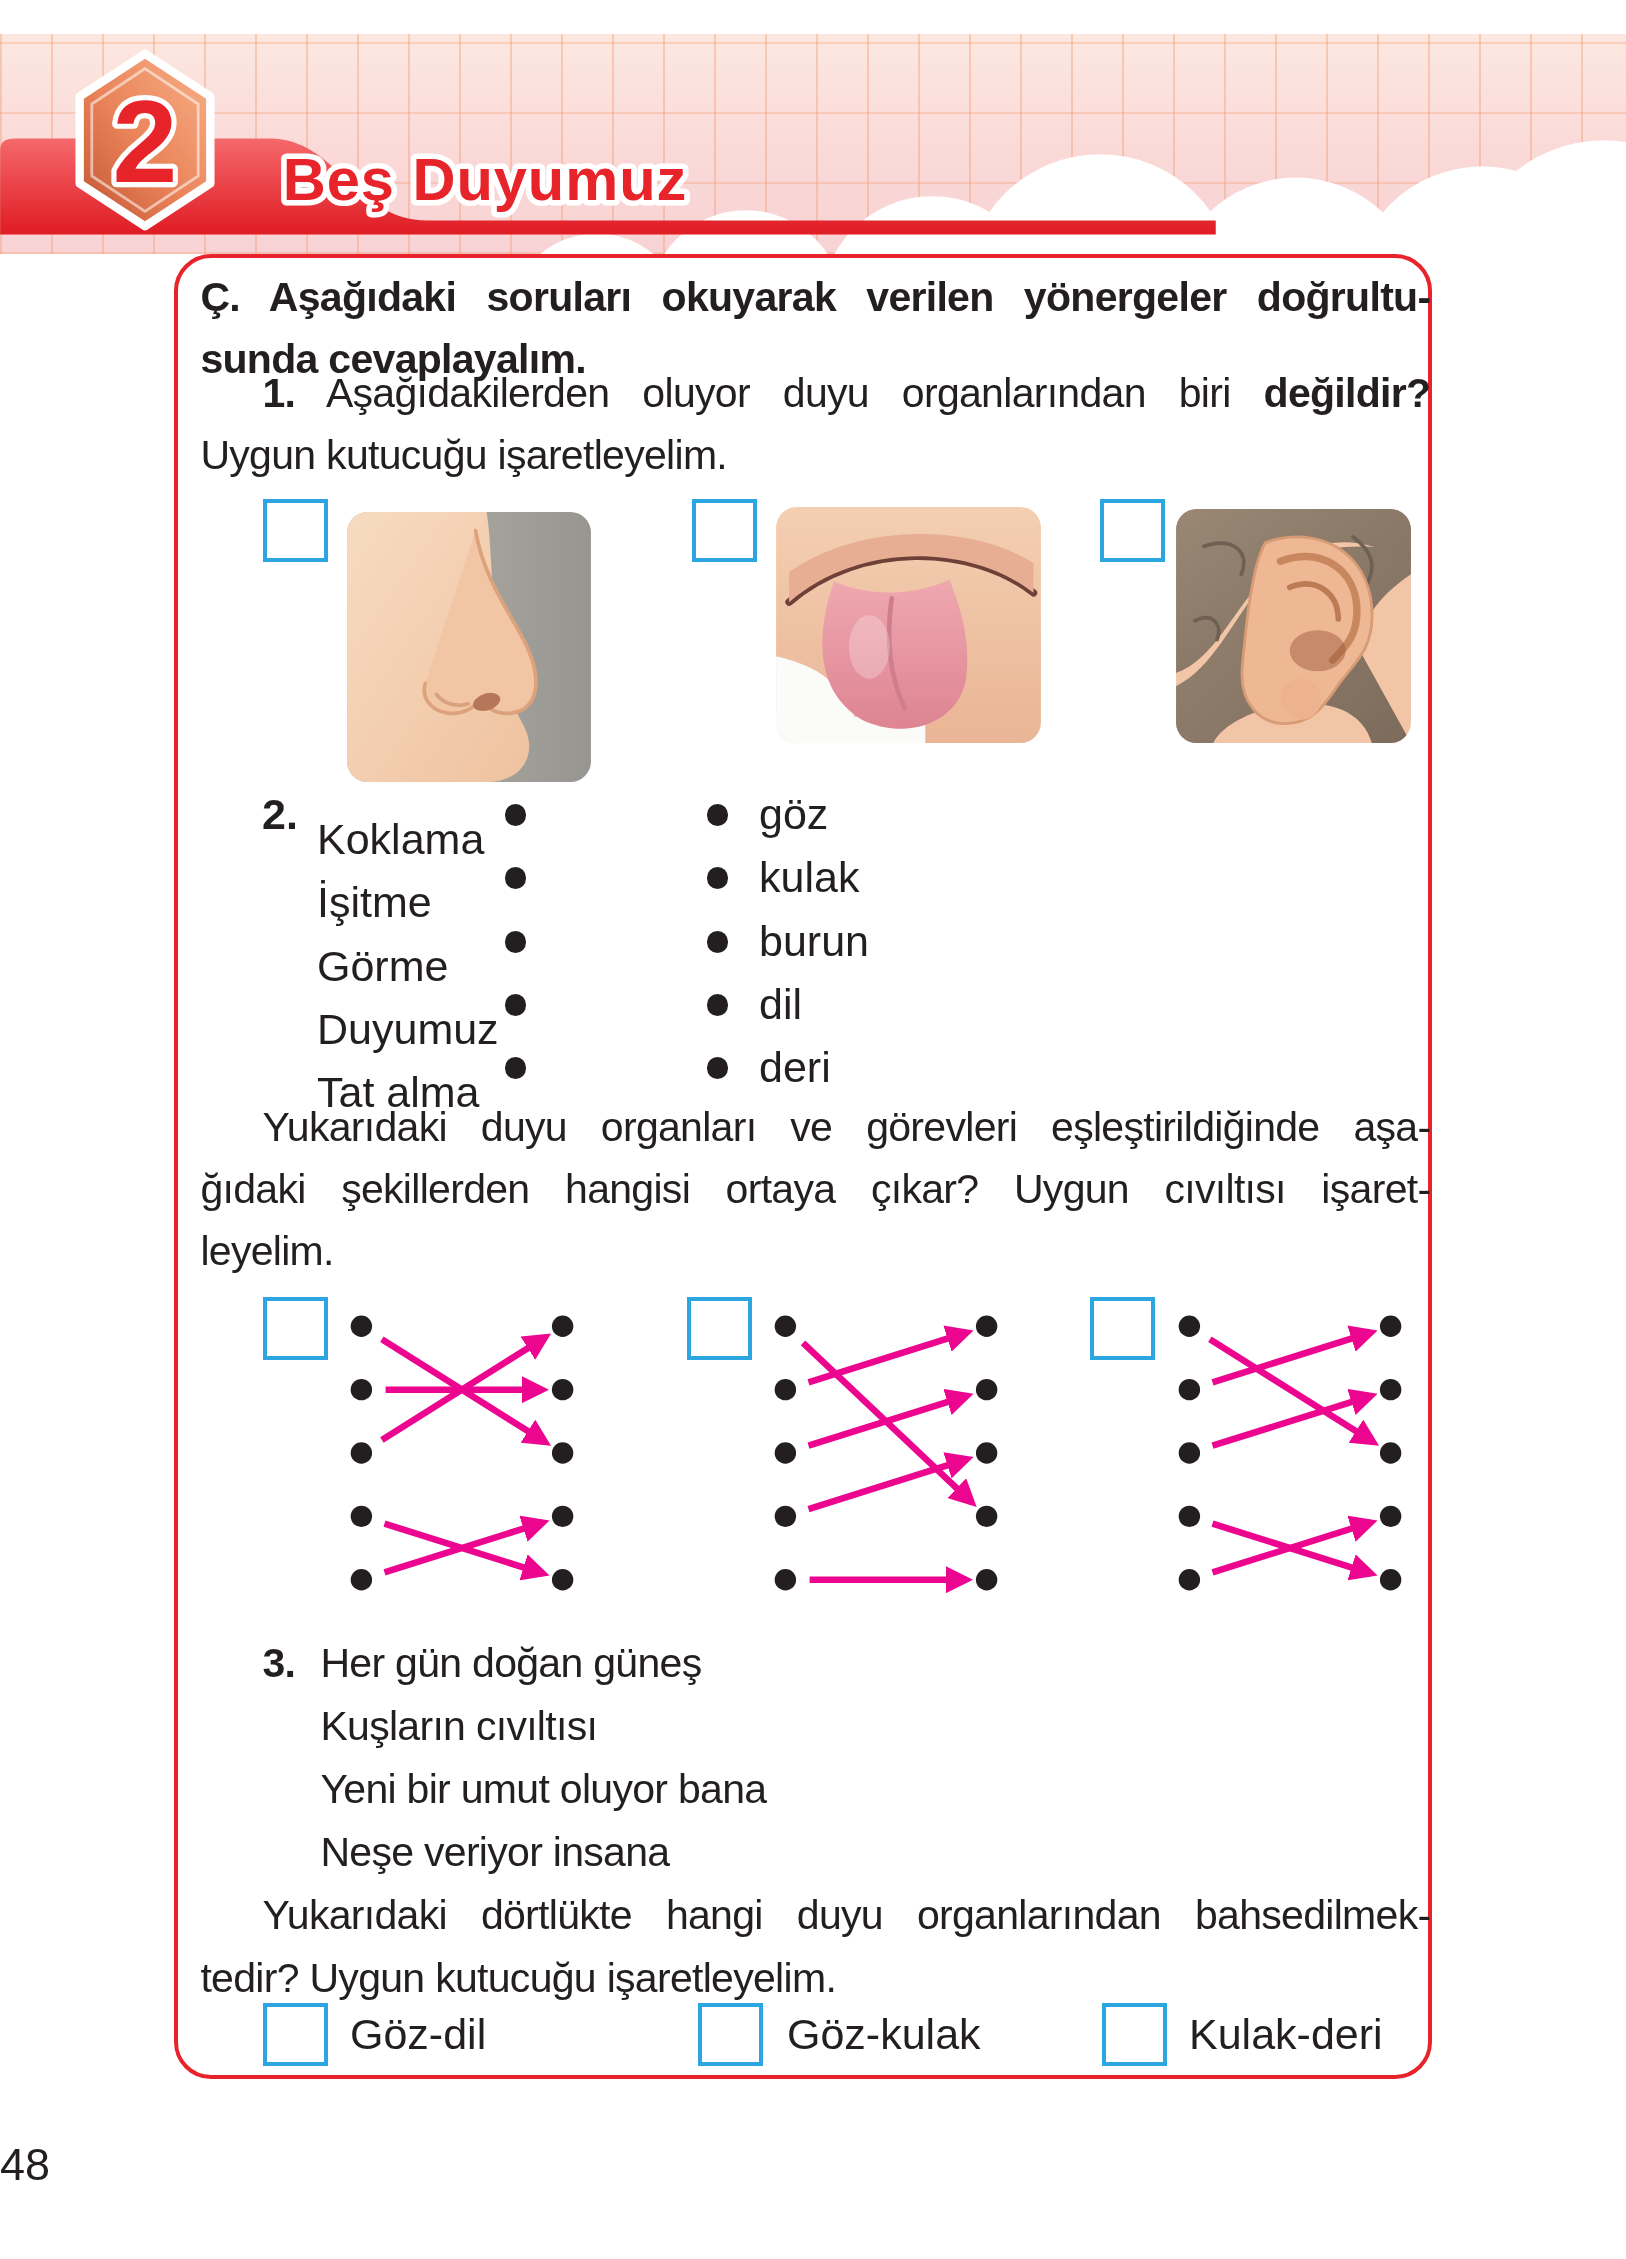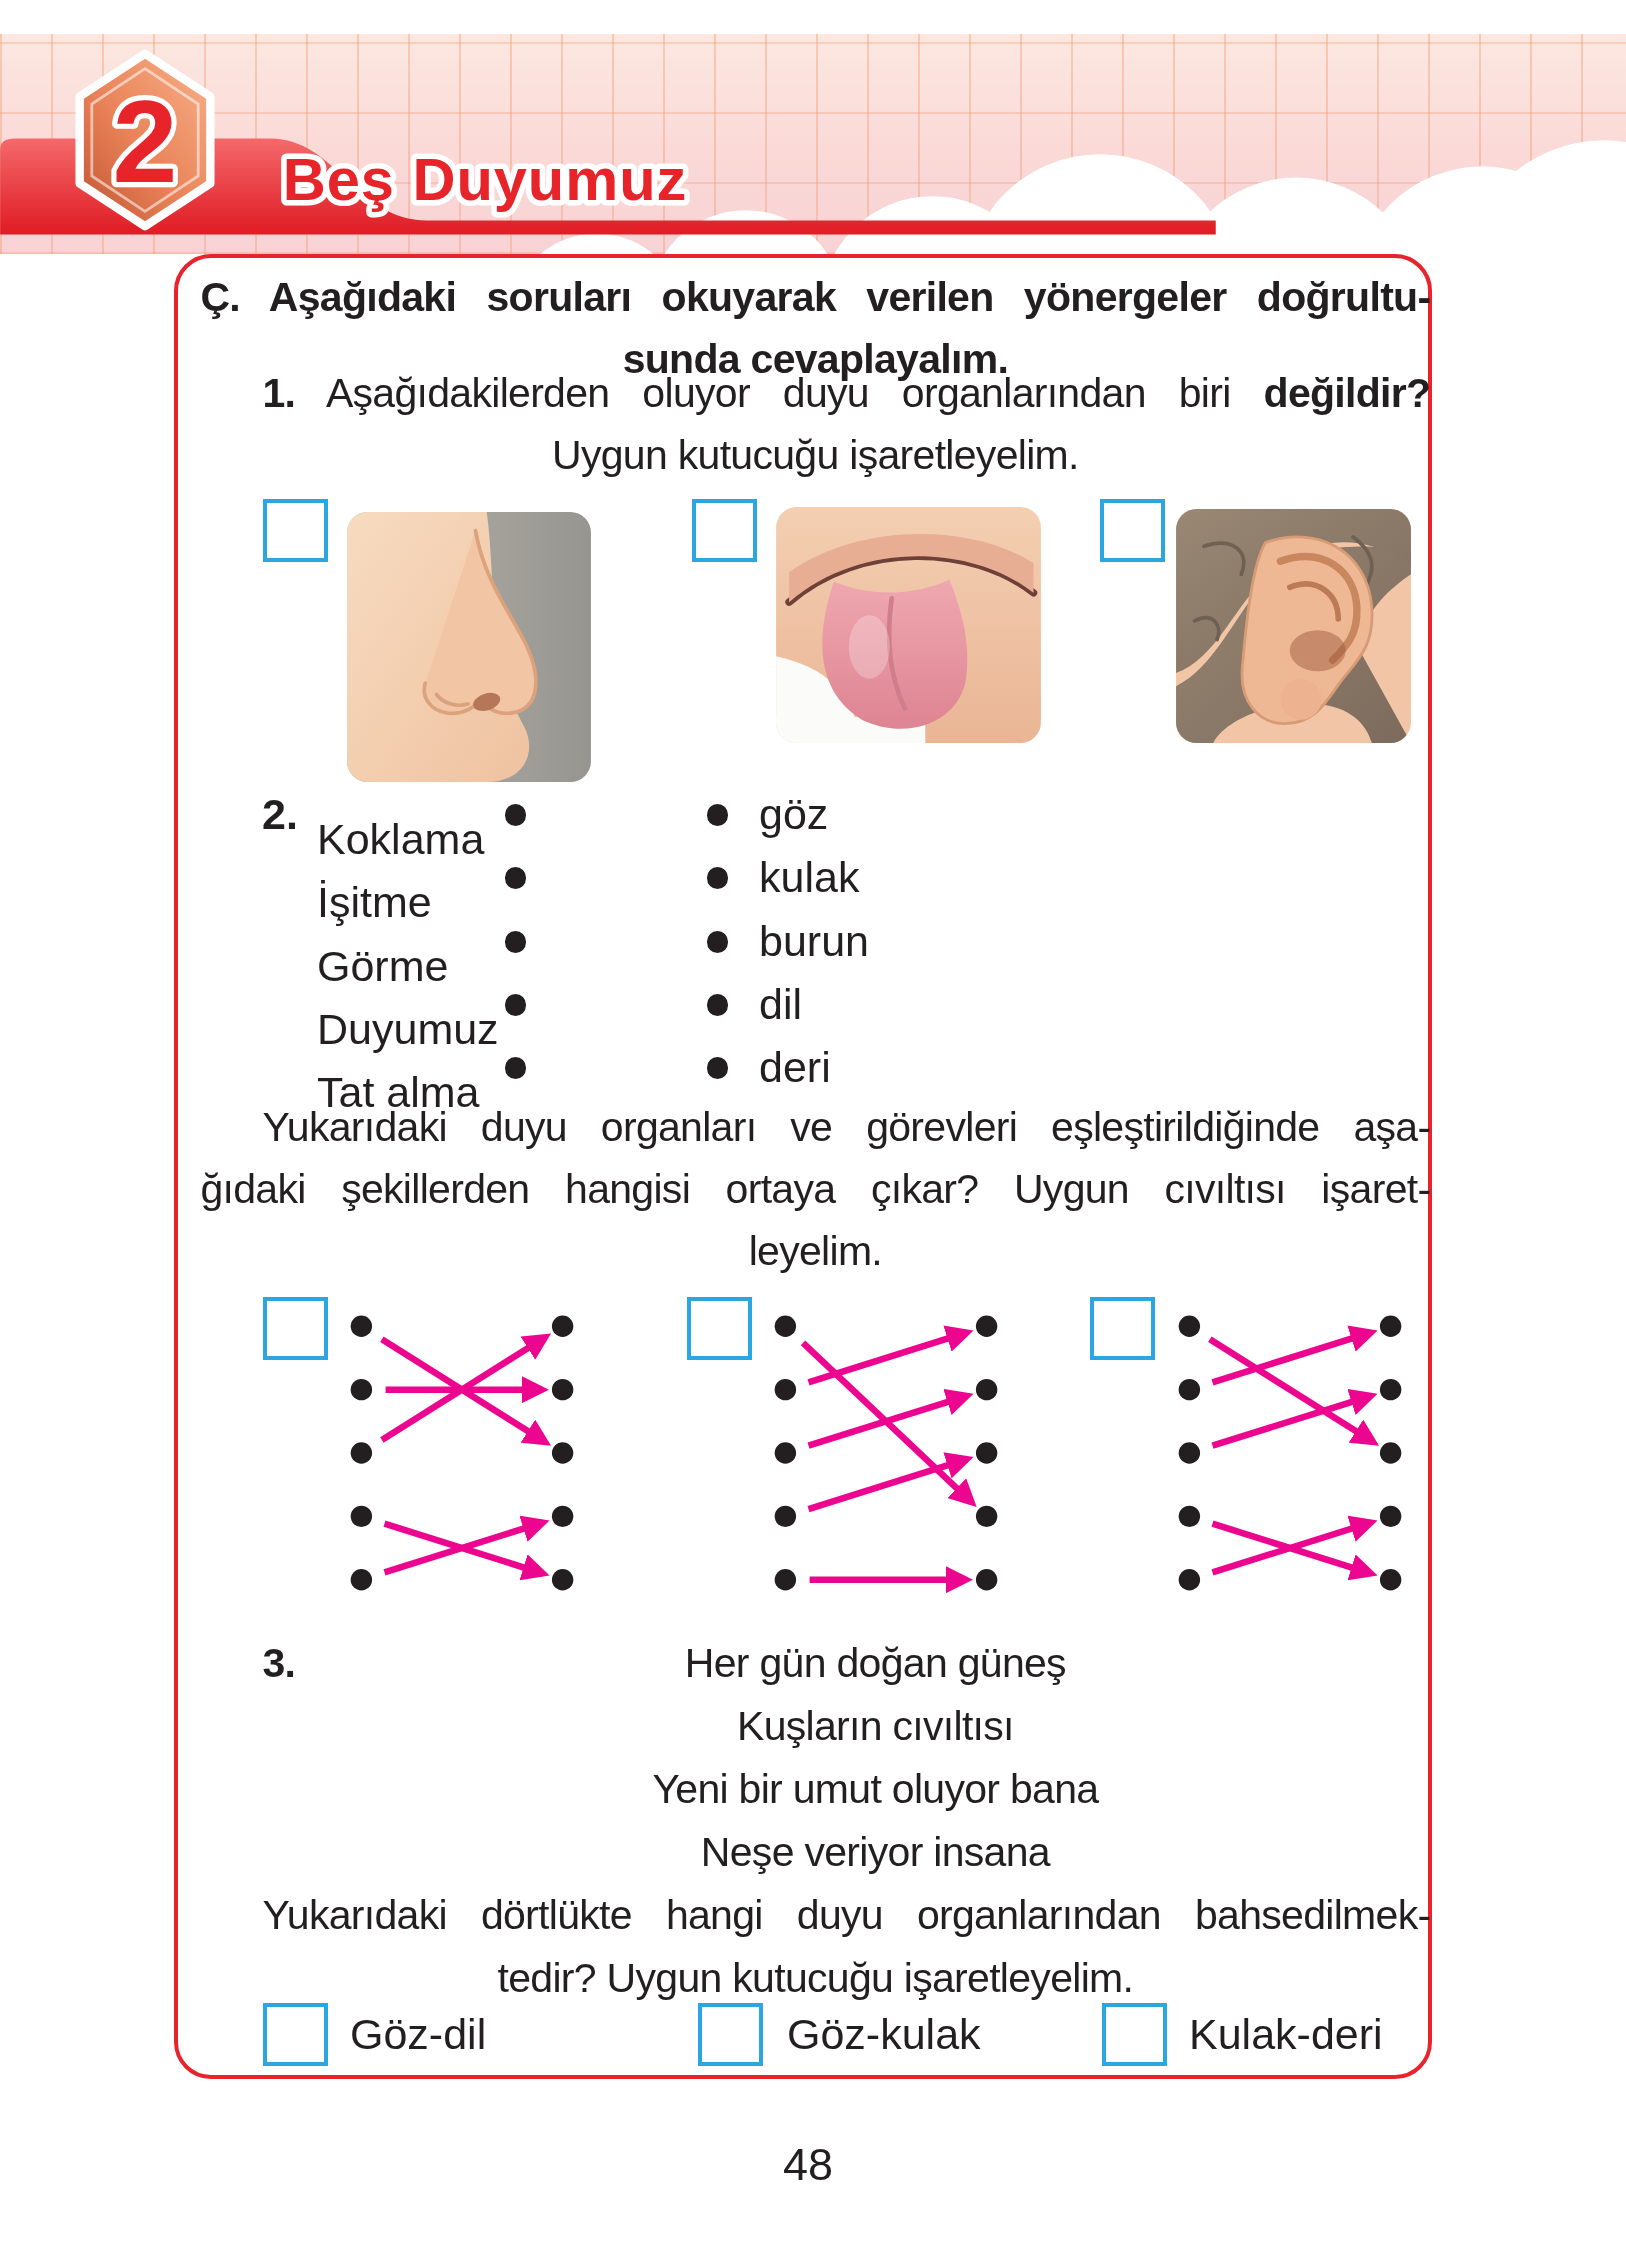"sunda cevaplayalım." .line { text-align: center -> left }
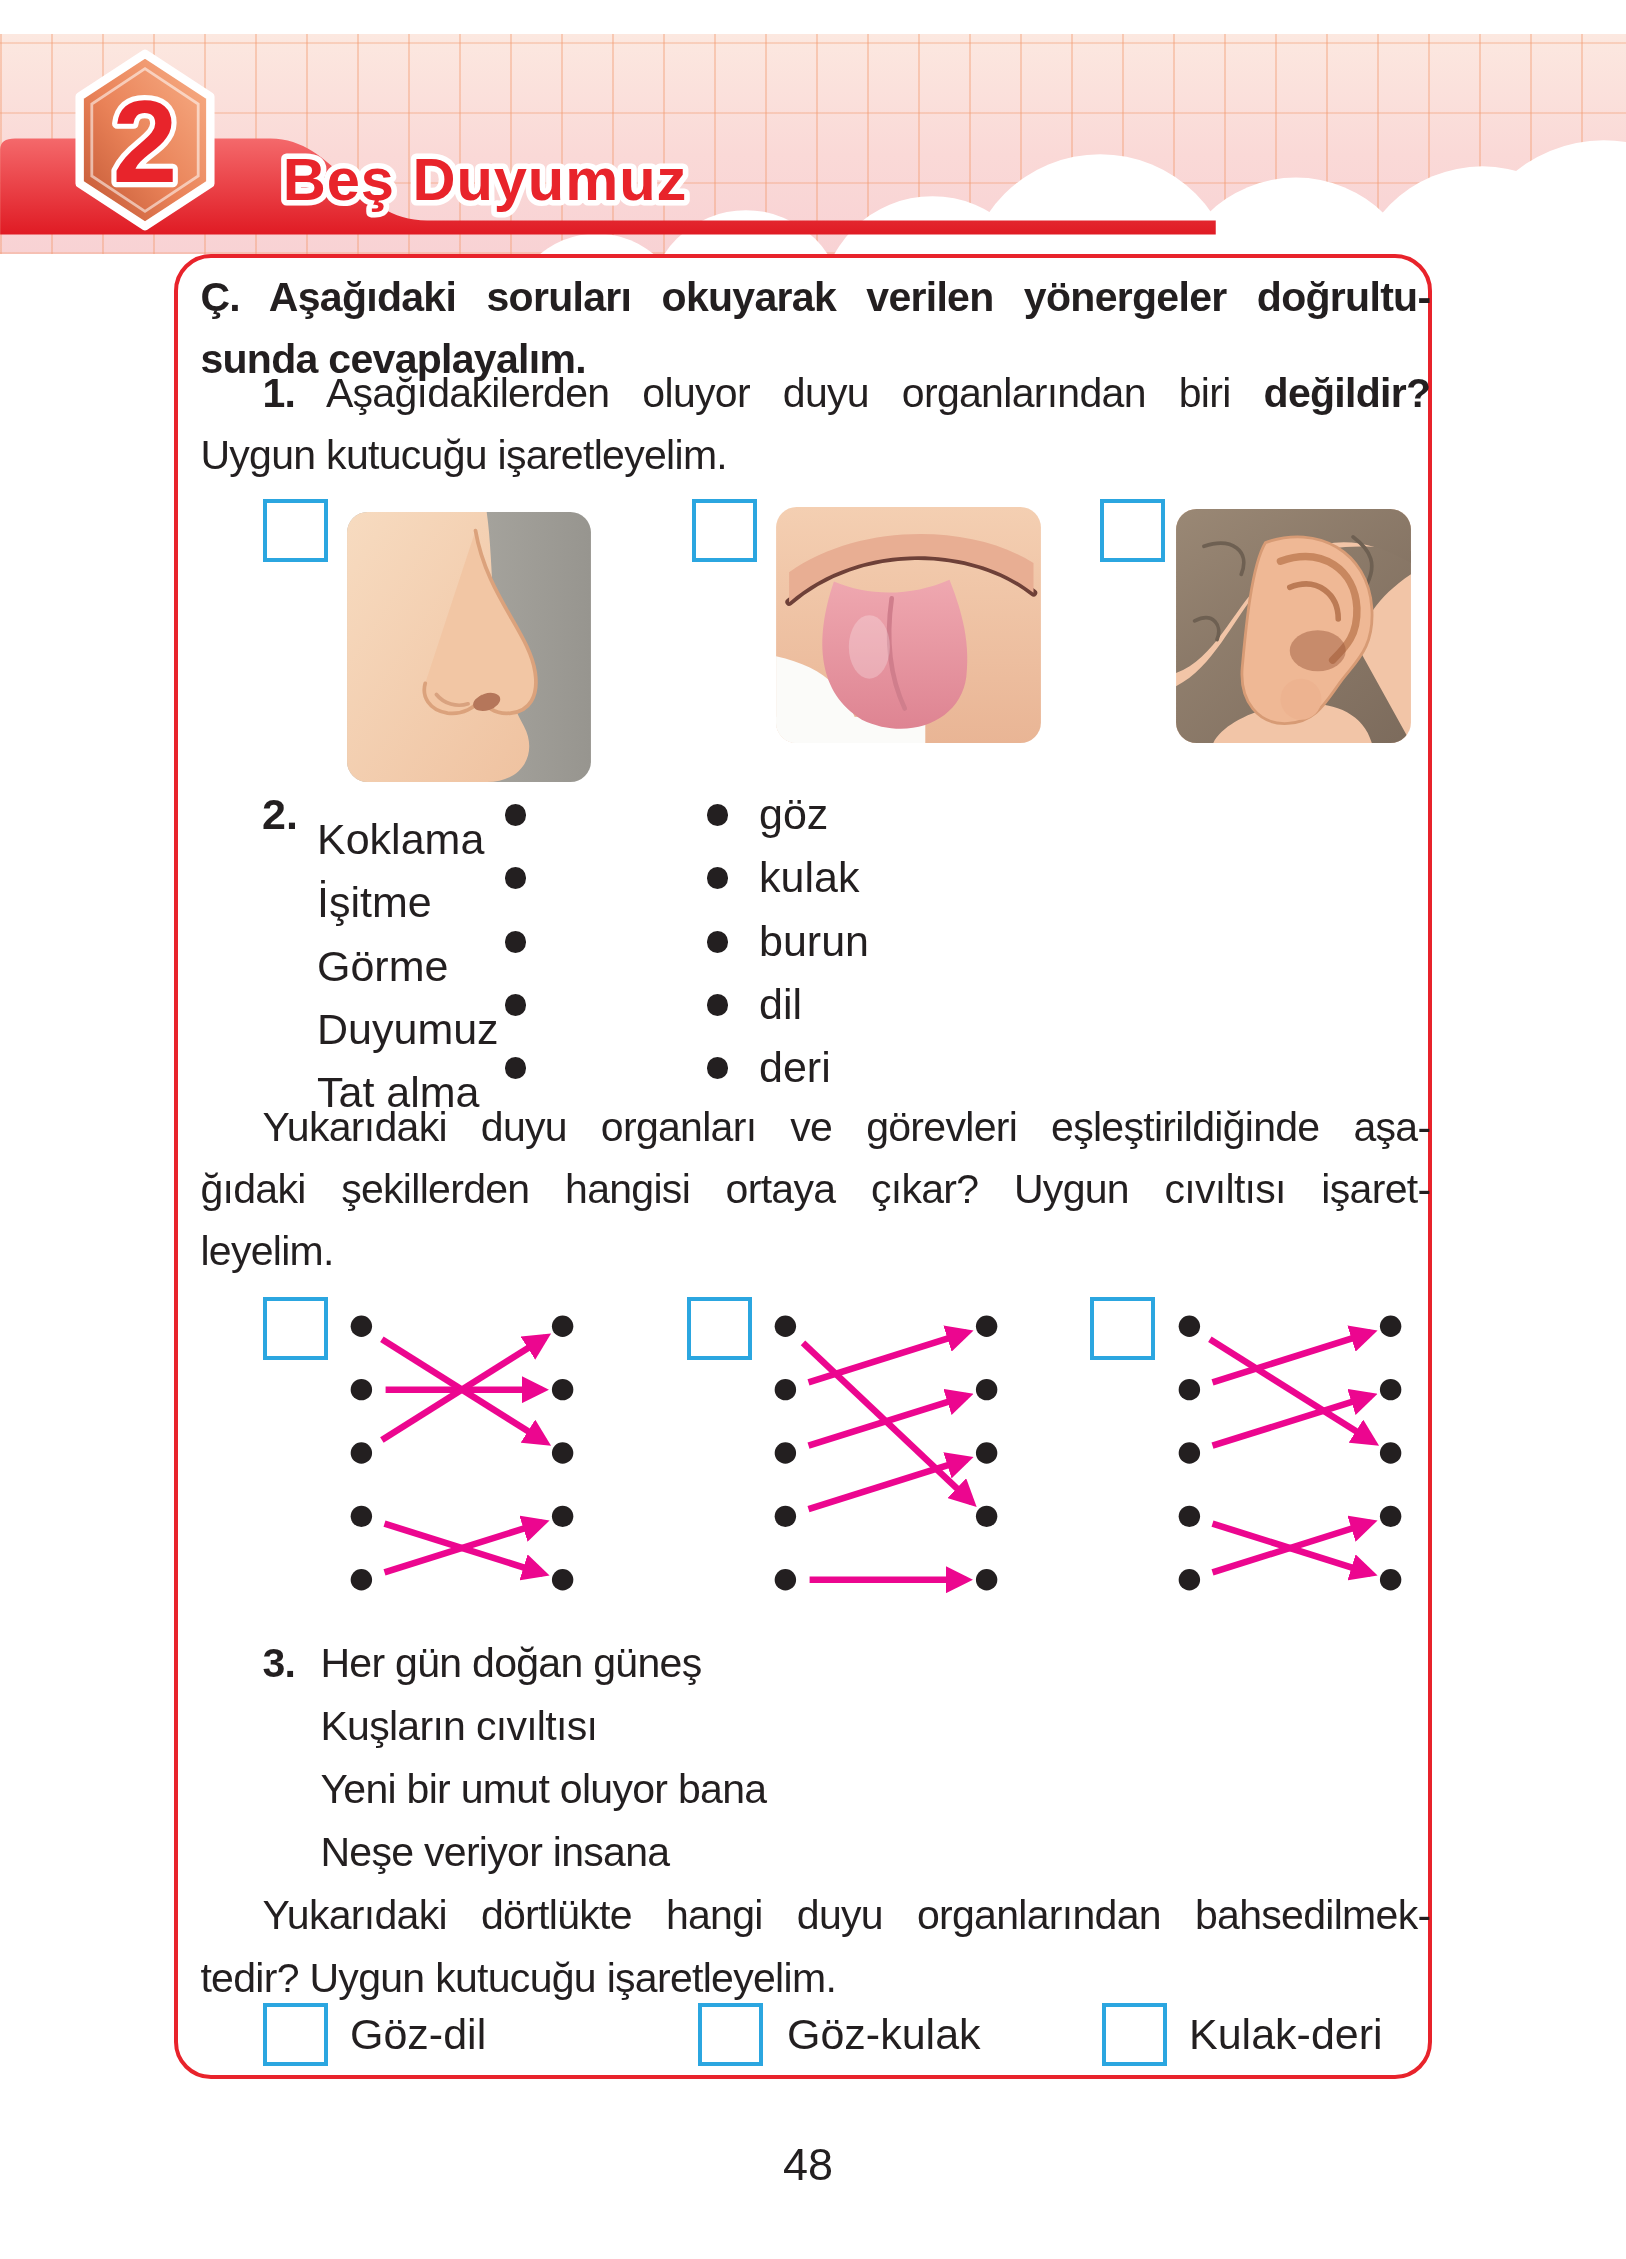"48" .page-number { text-align: center -> left }
